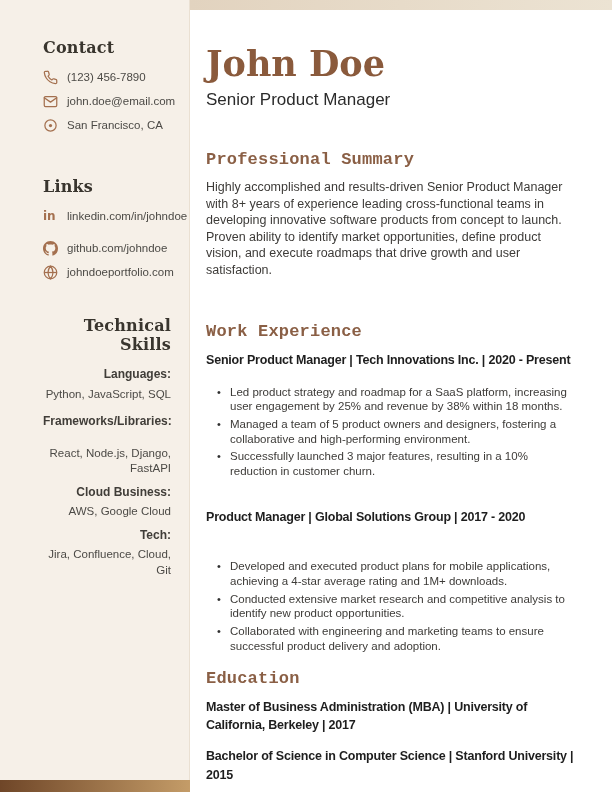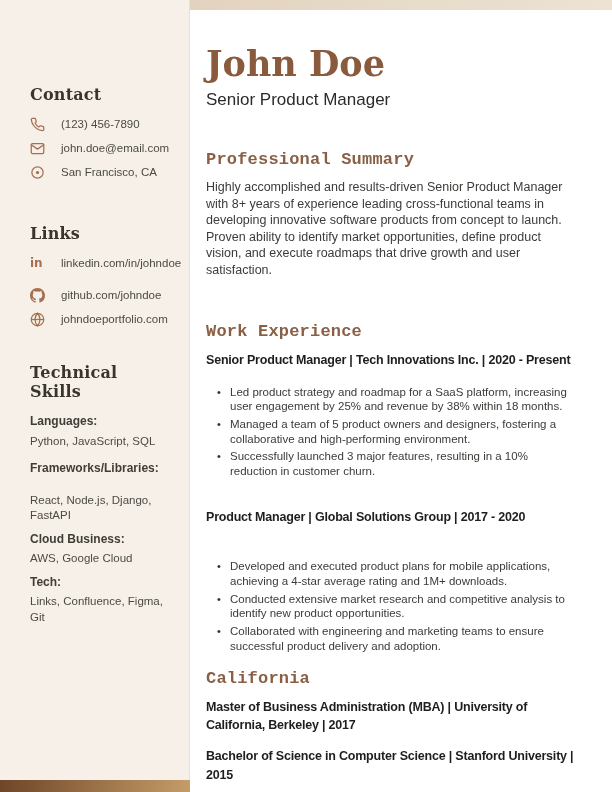"Contact" .sidebar-inner { margin-top: 47px -> none; padding: 38px 18px 0 30px -> 38px 18px 0 43px }
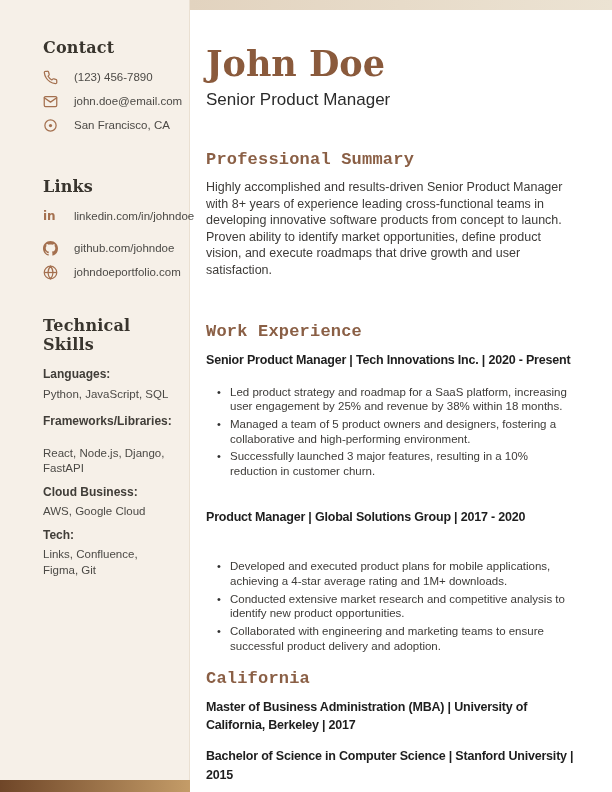"(123) 456-7890" .icon-row { gap: 16px -> 9px }
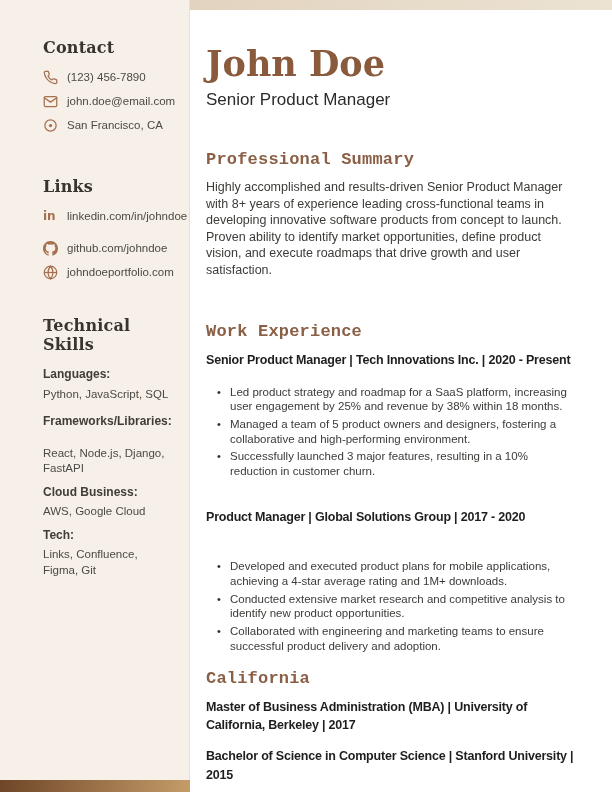"Technical Skills" .side-section.skills { text-align: none -> right }
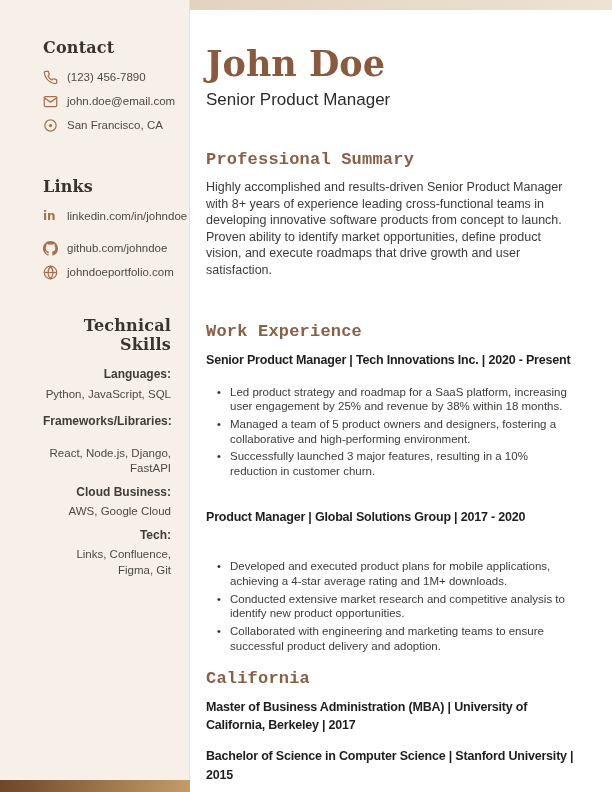"Links, Confluence, Figma, Git" p.skill-value { text: Links, Confluence, Figma -> Jira, Confluence, Cloud }
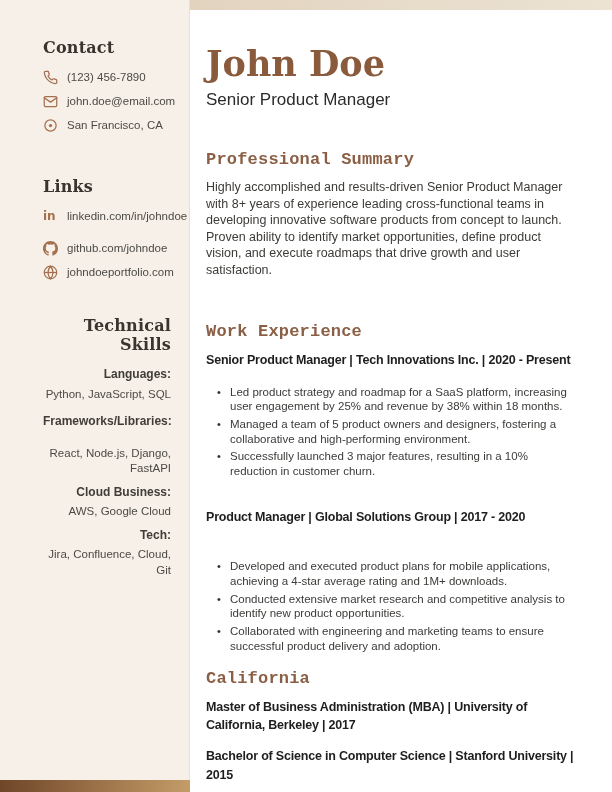"California" h2.section-heading { text: California -> Education }
